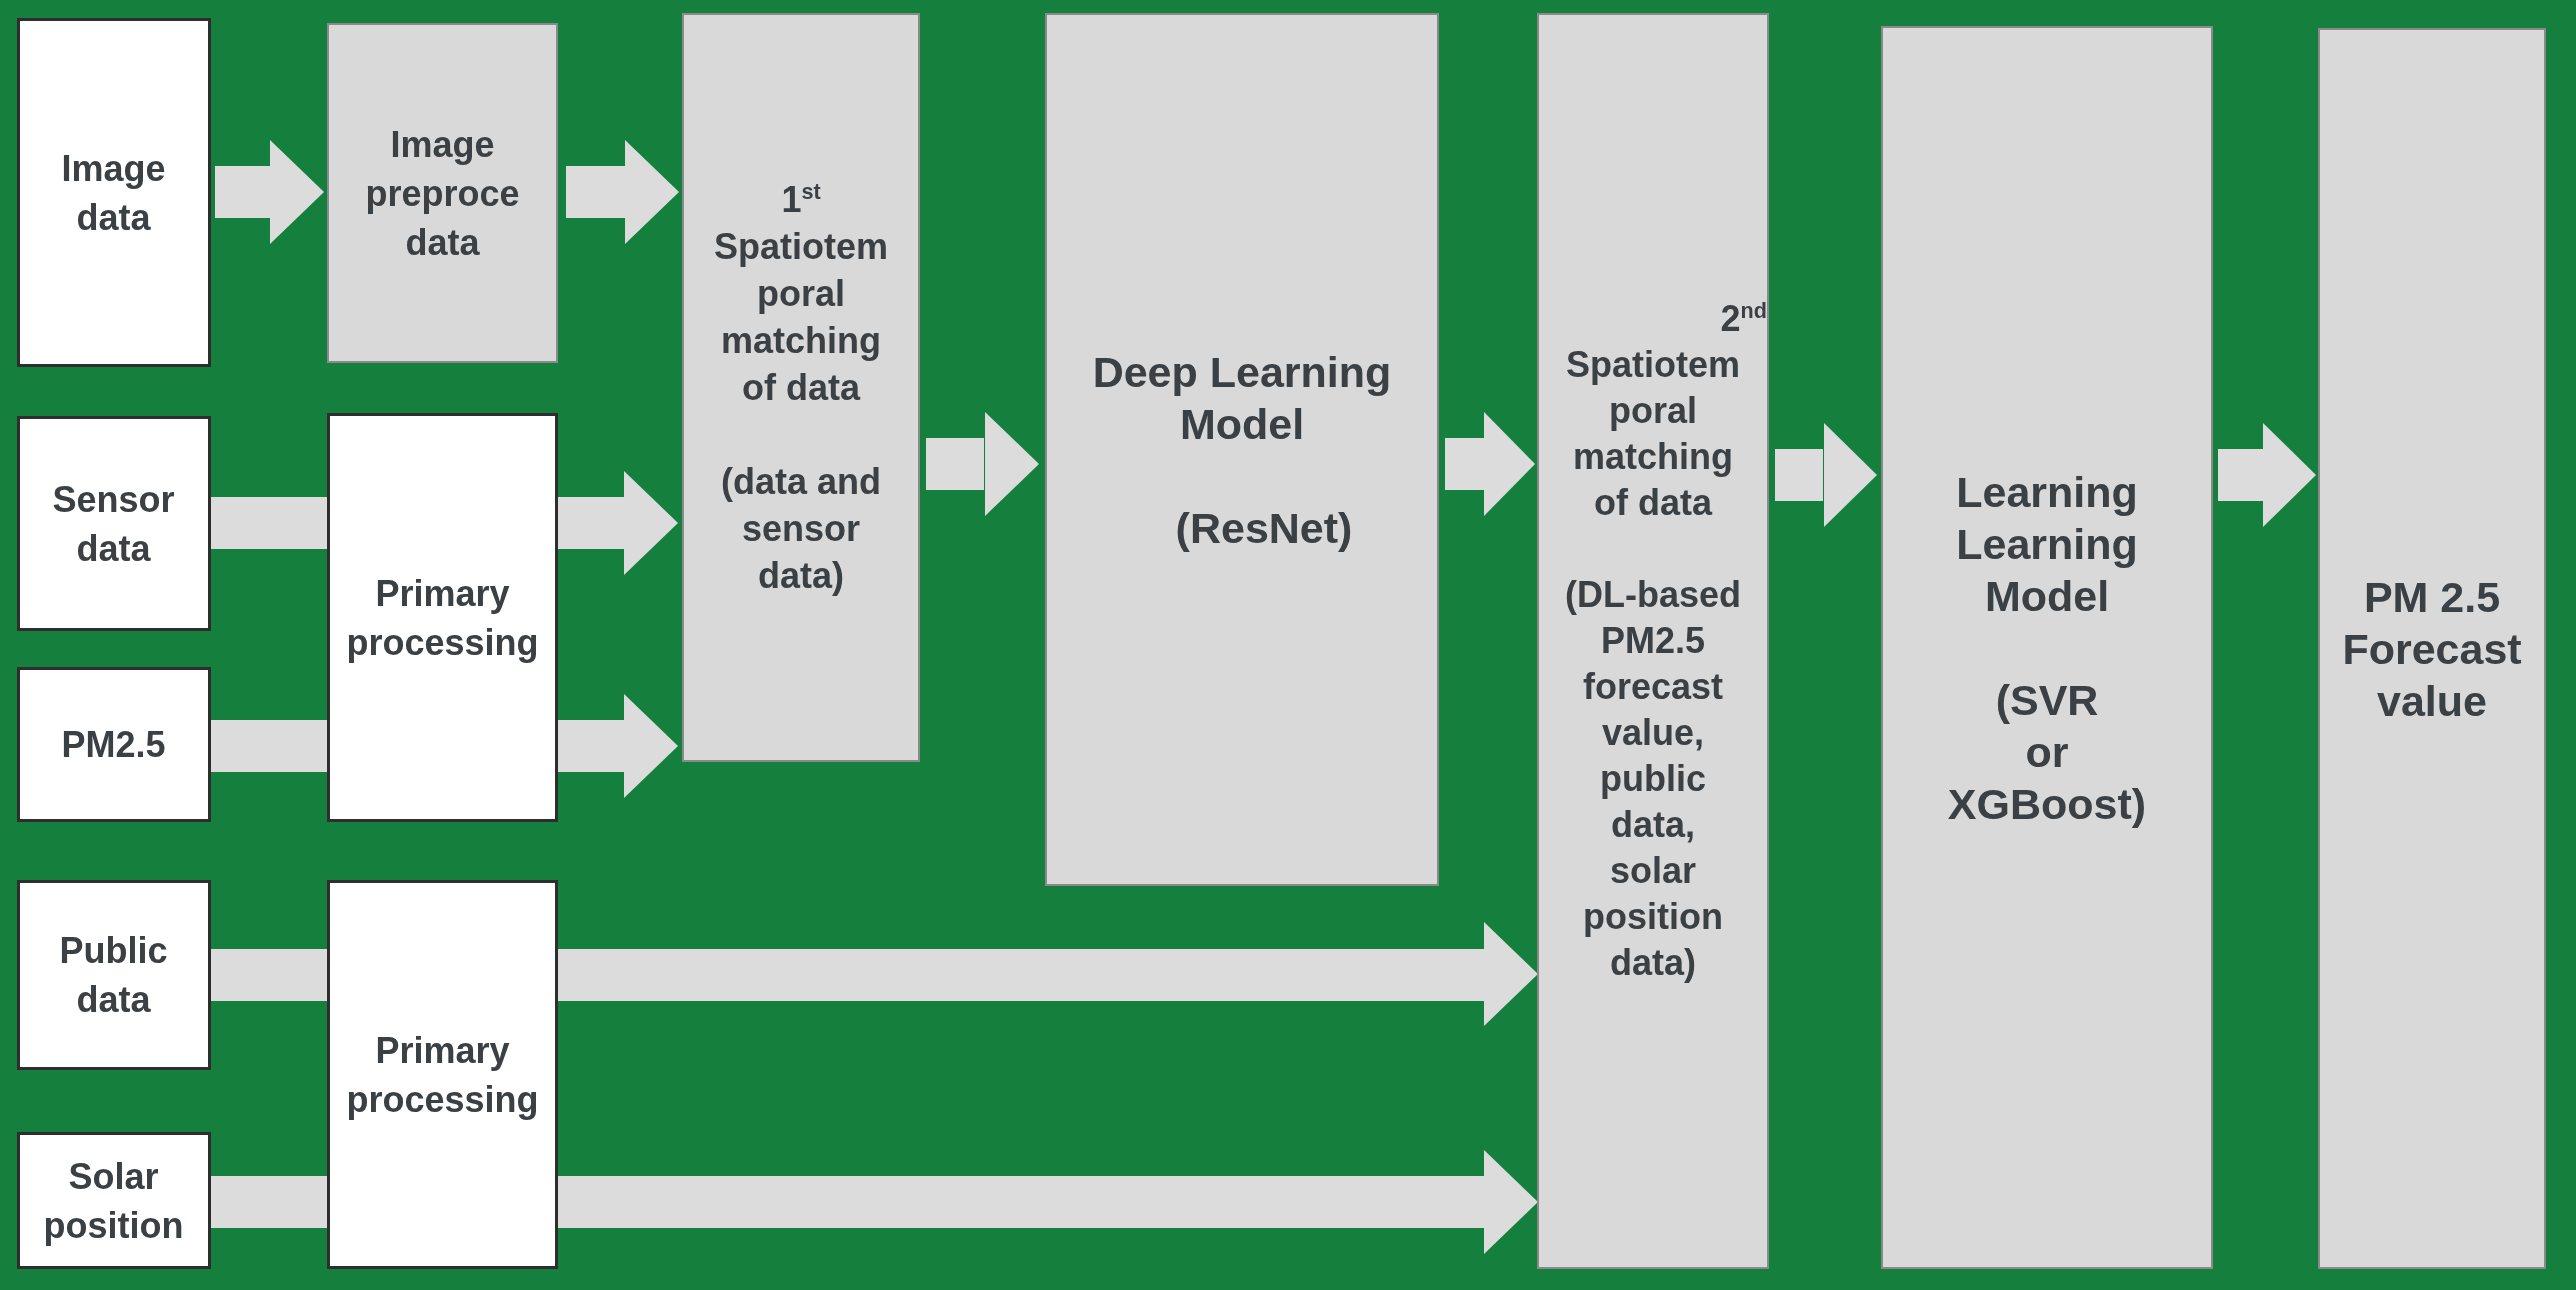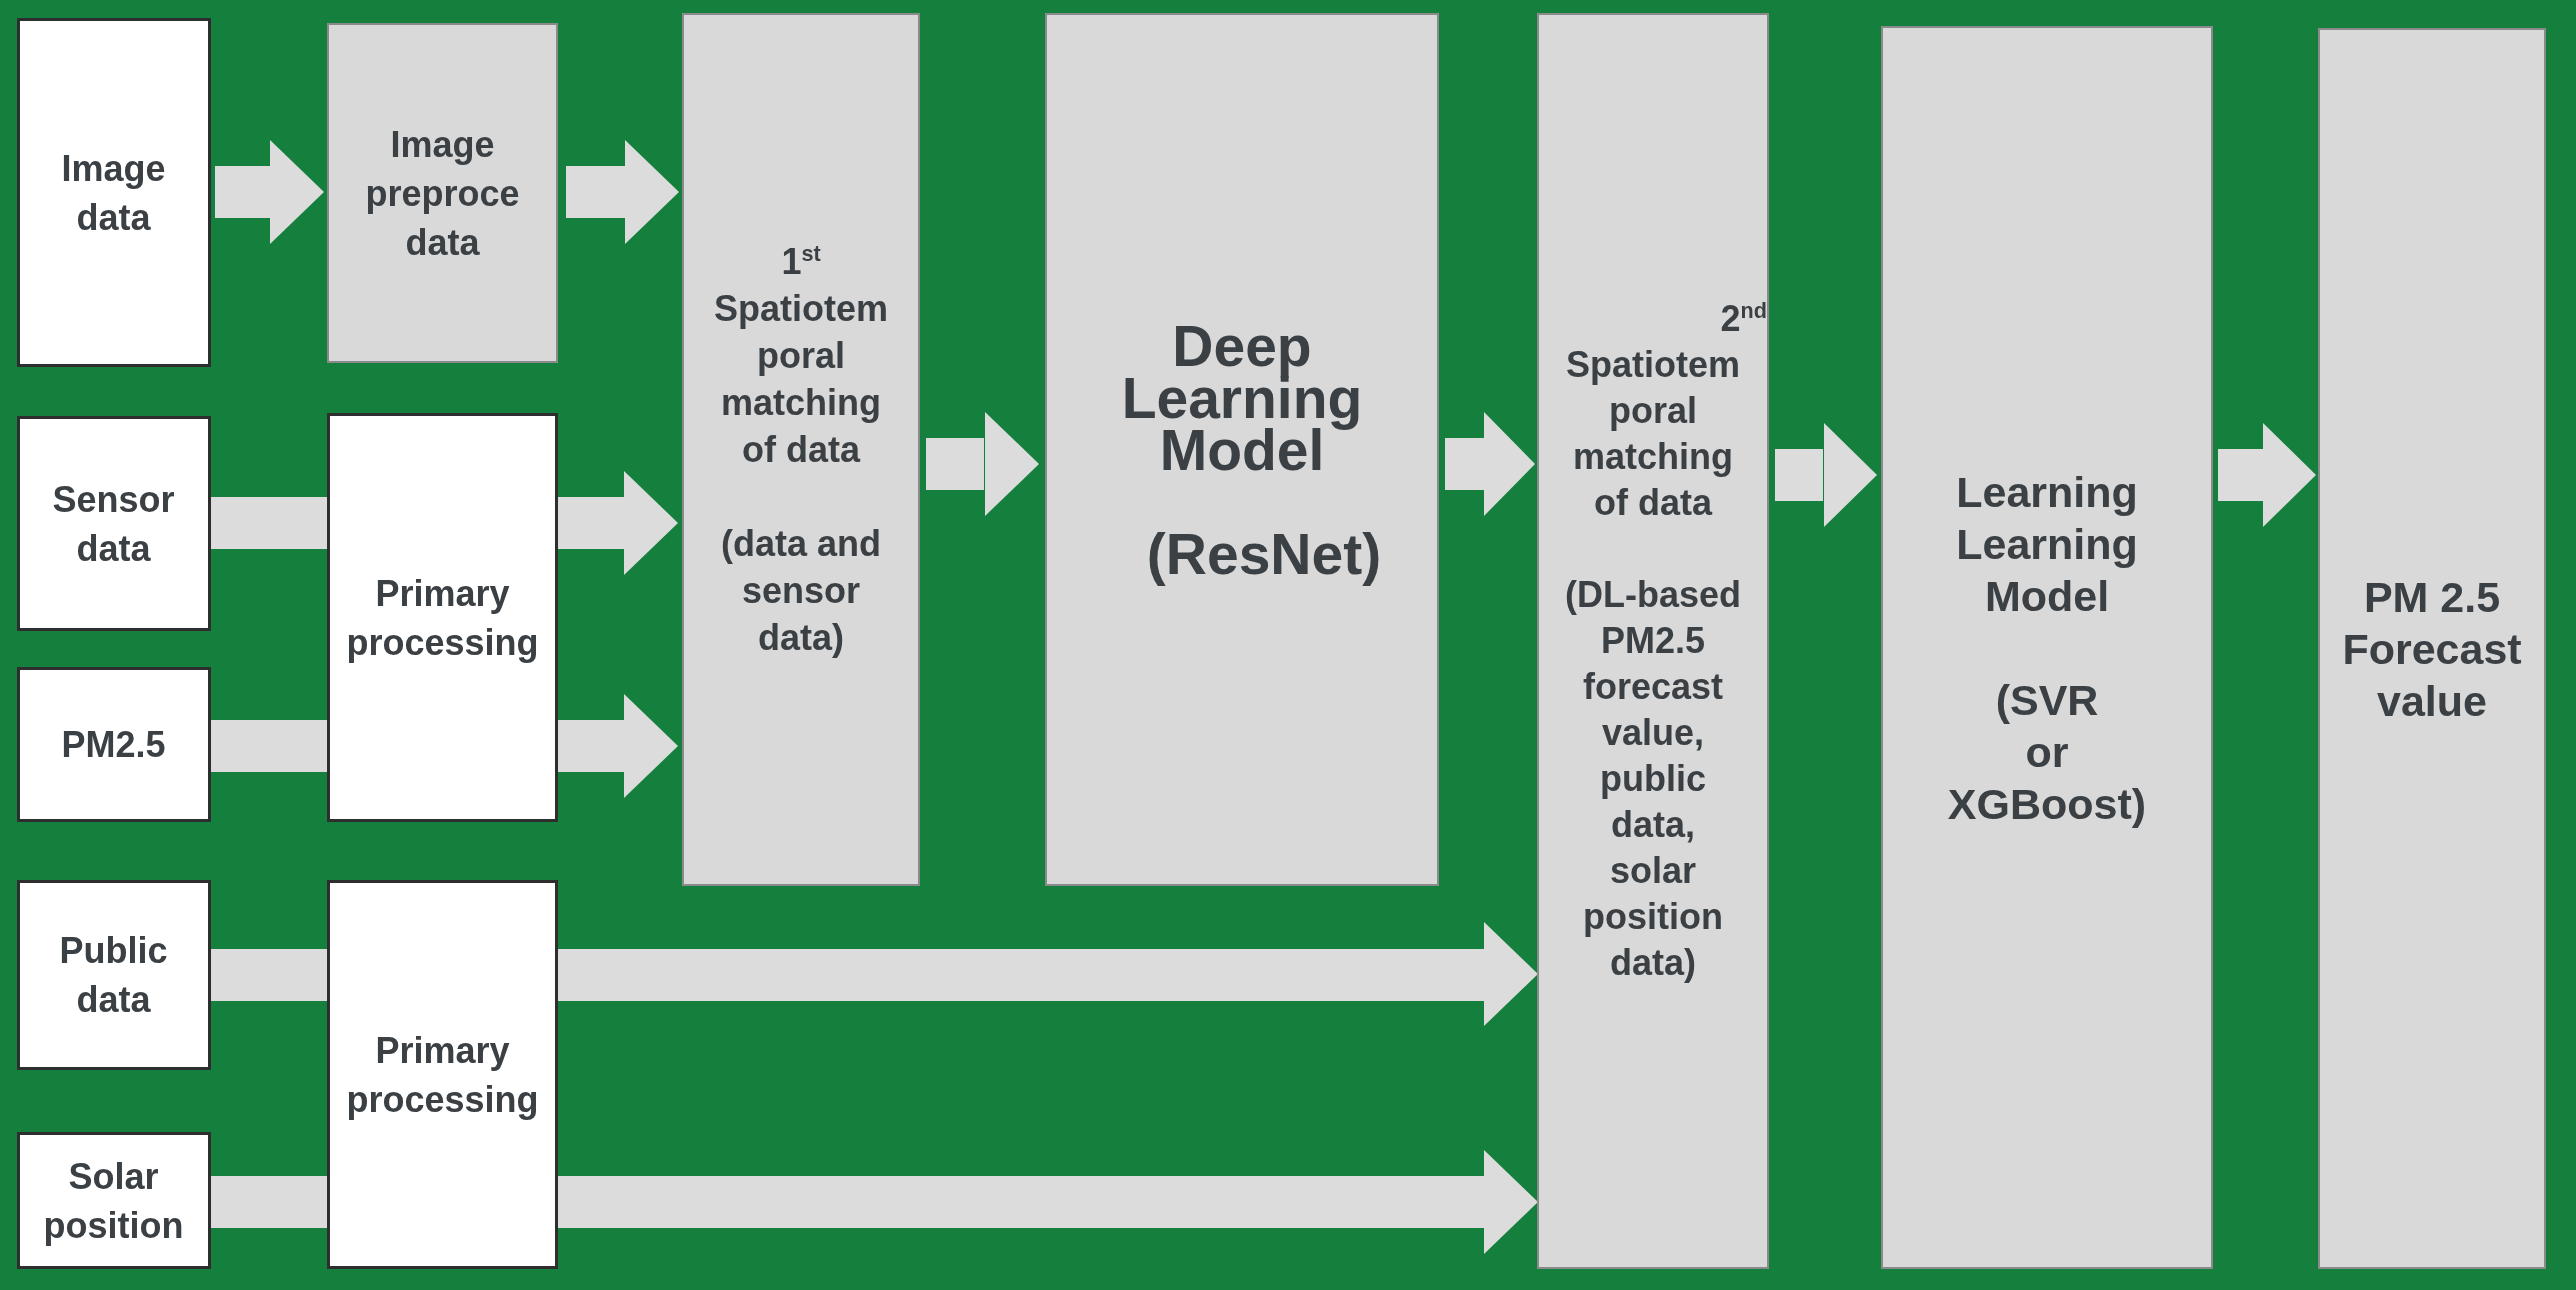"1st" div.box { height: 873px -> 749px }
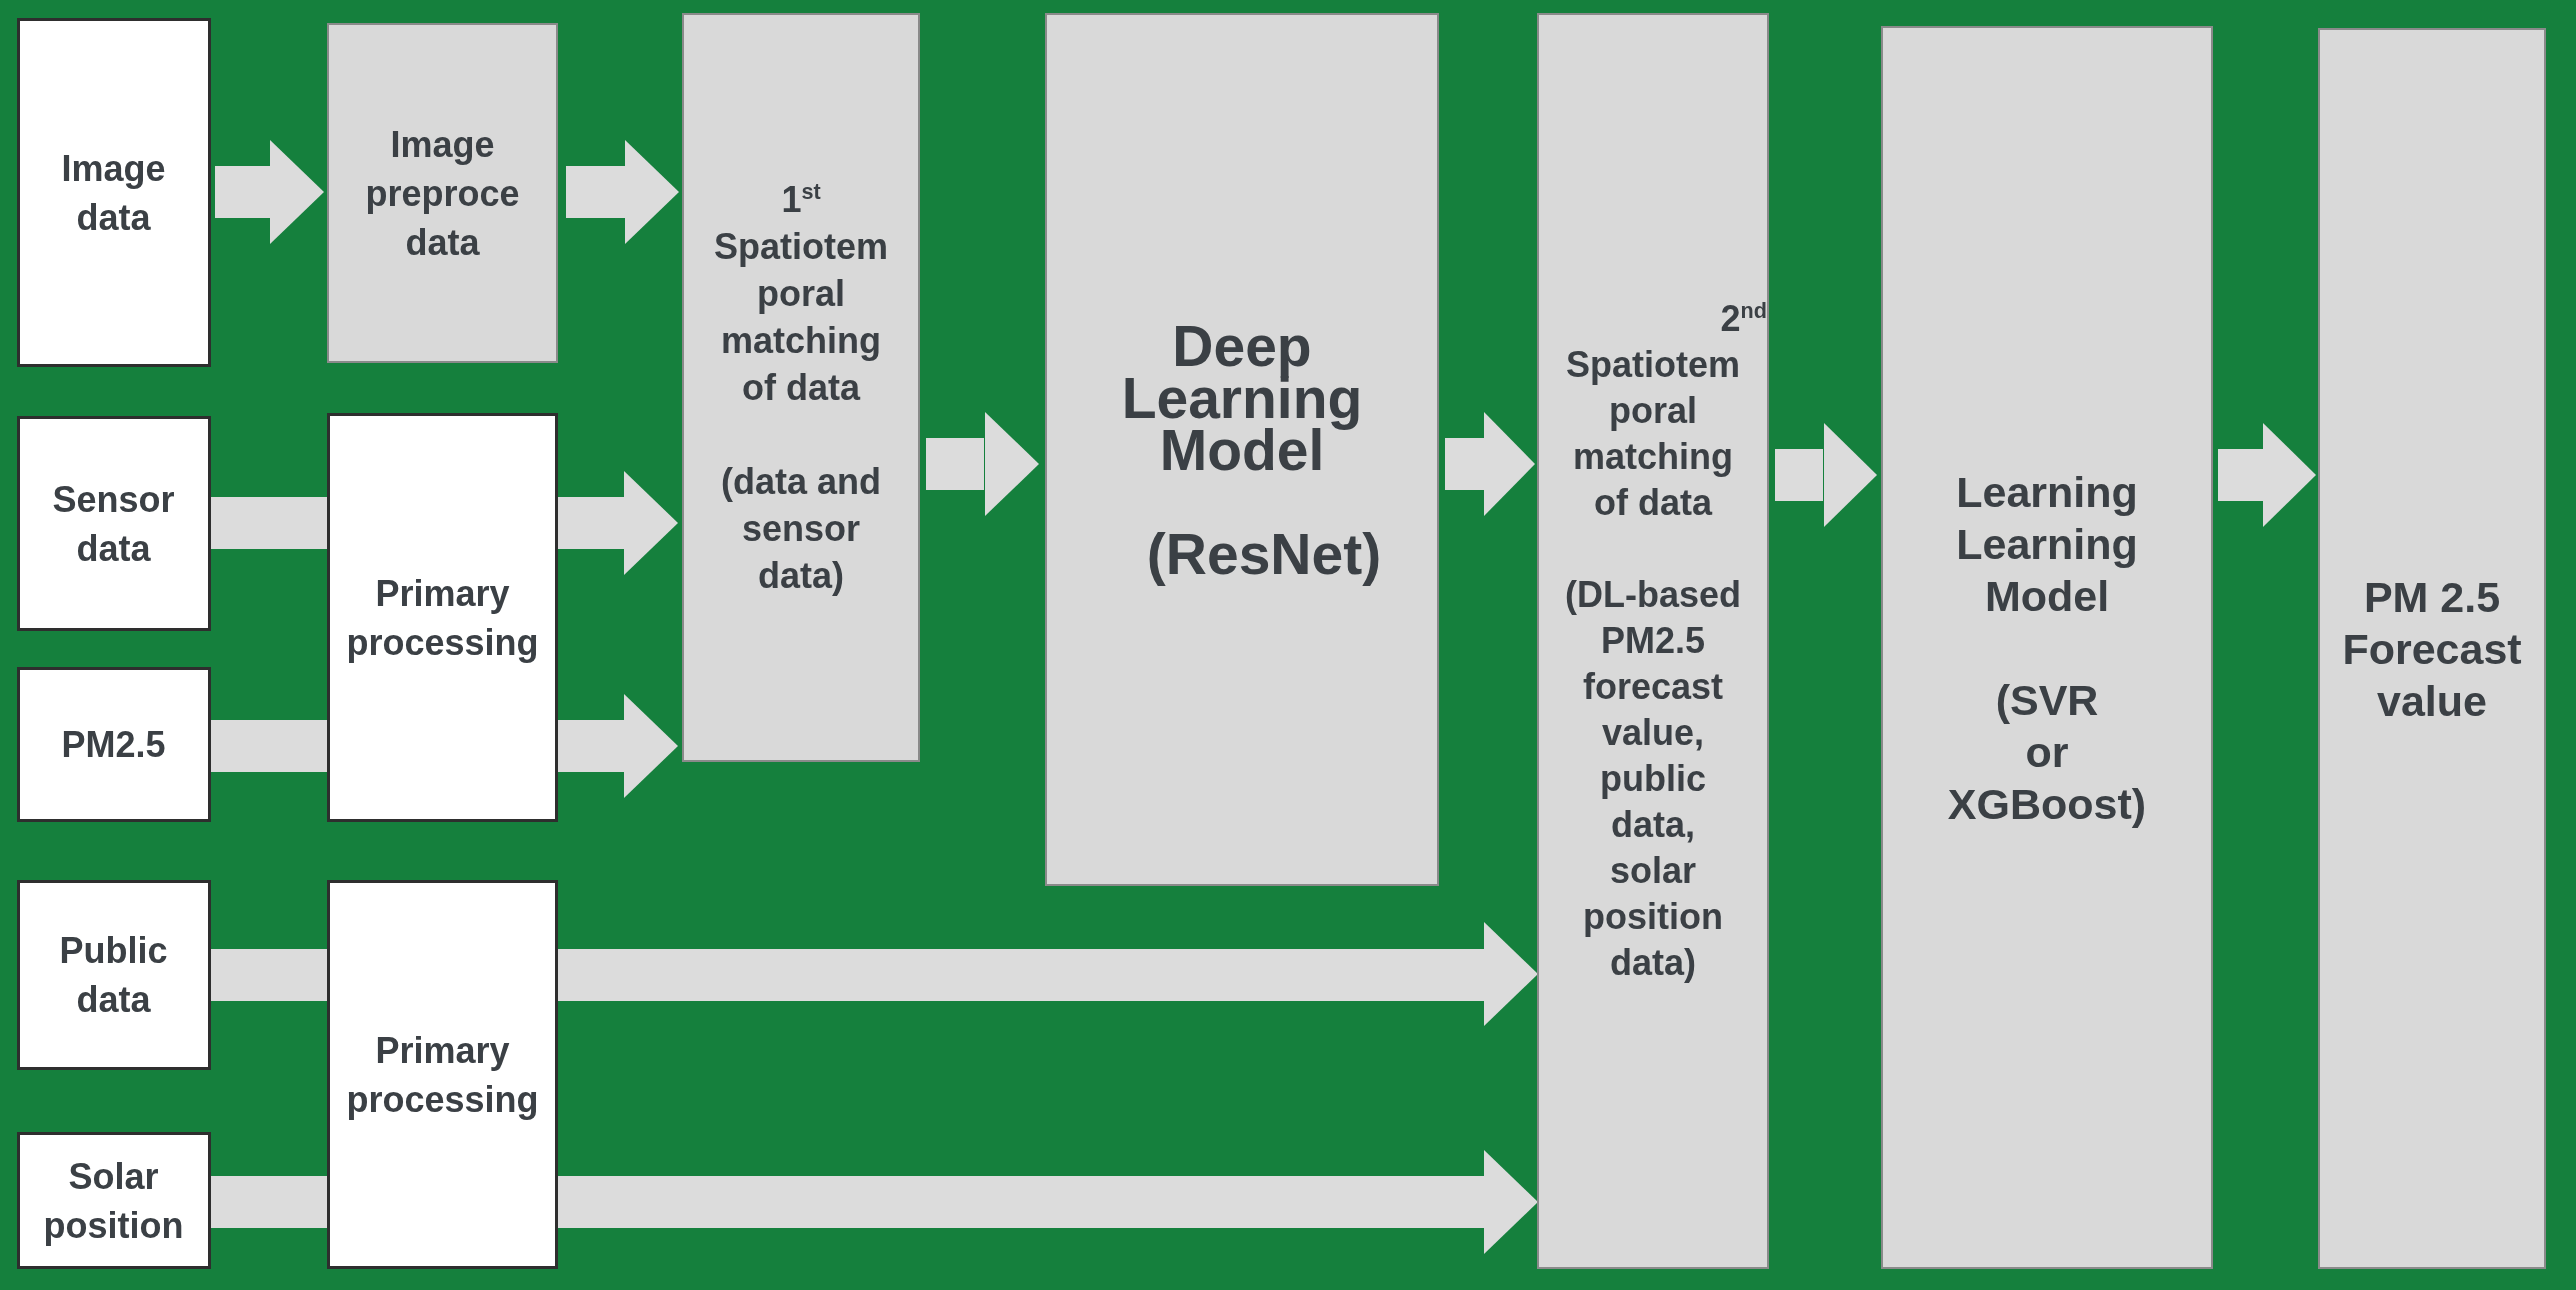"Deep Learning" div.box { font-size: 57px -> 43px }
